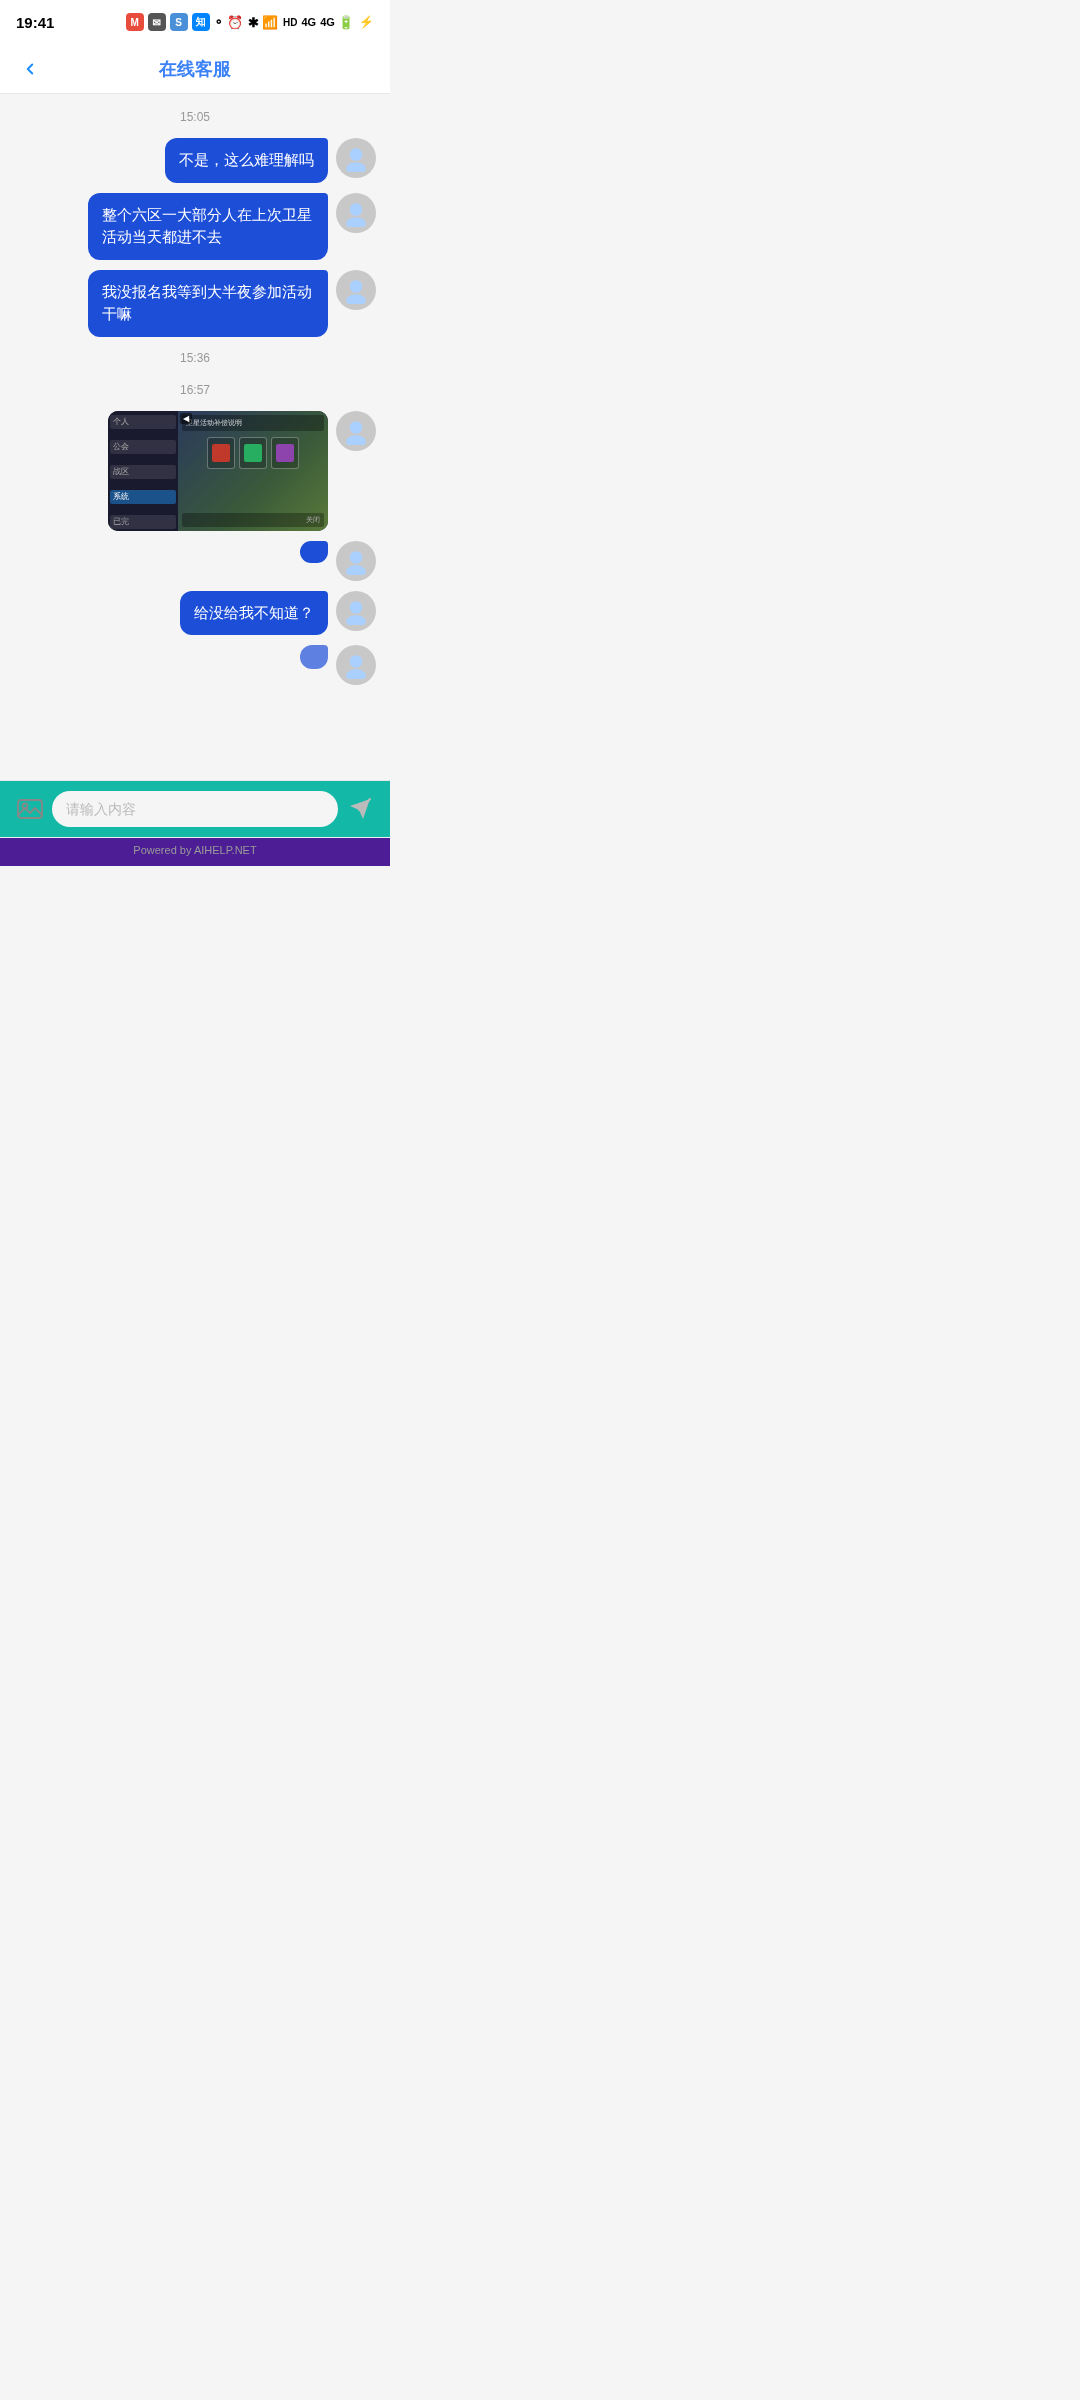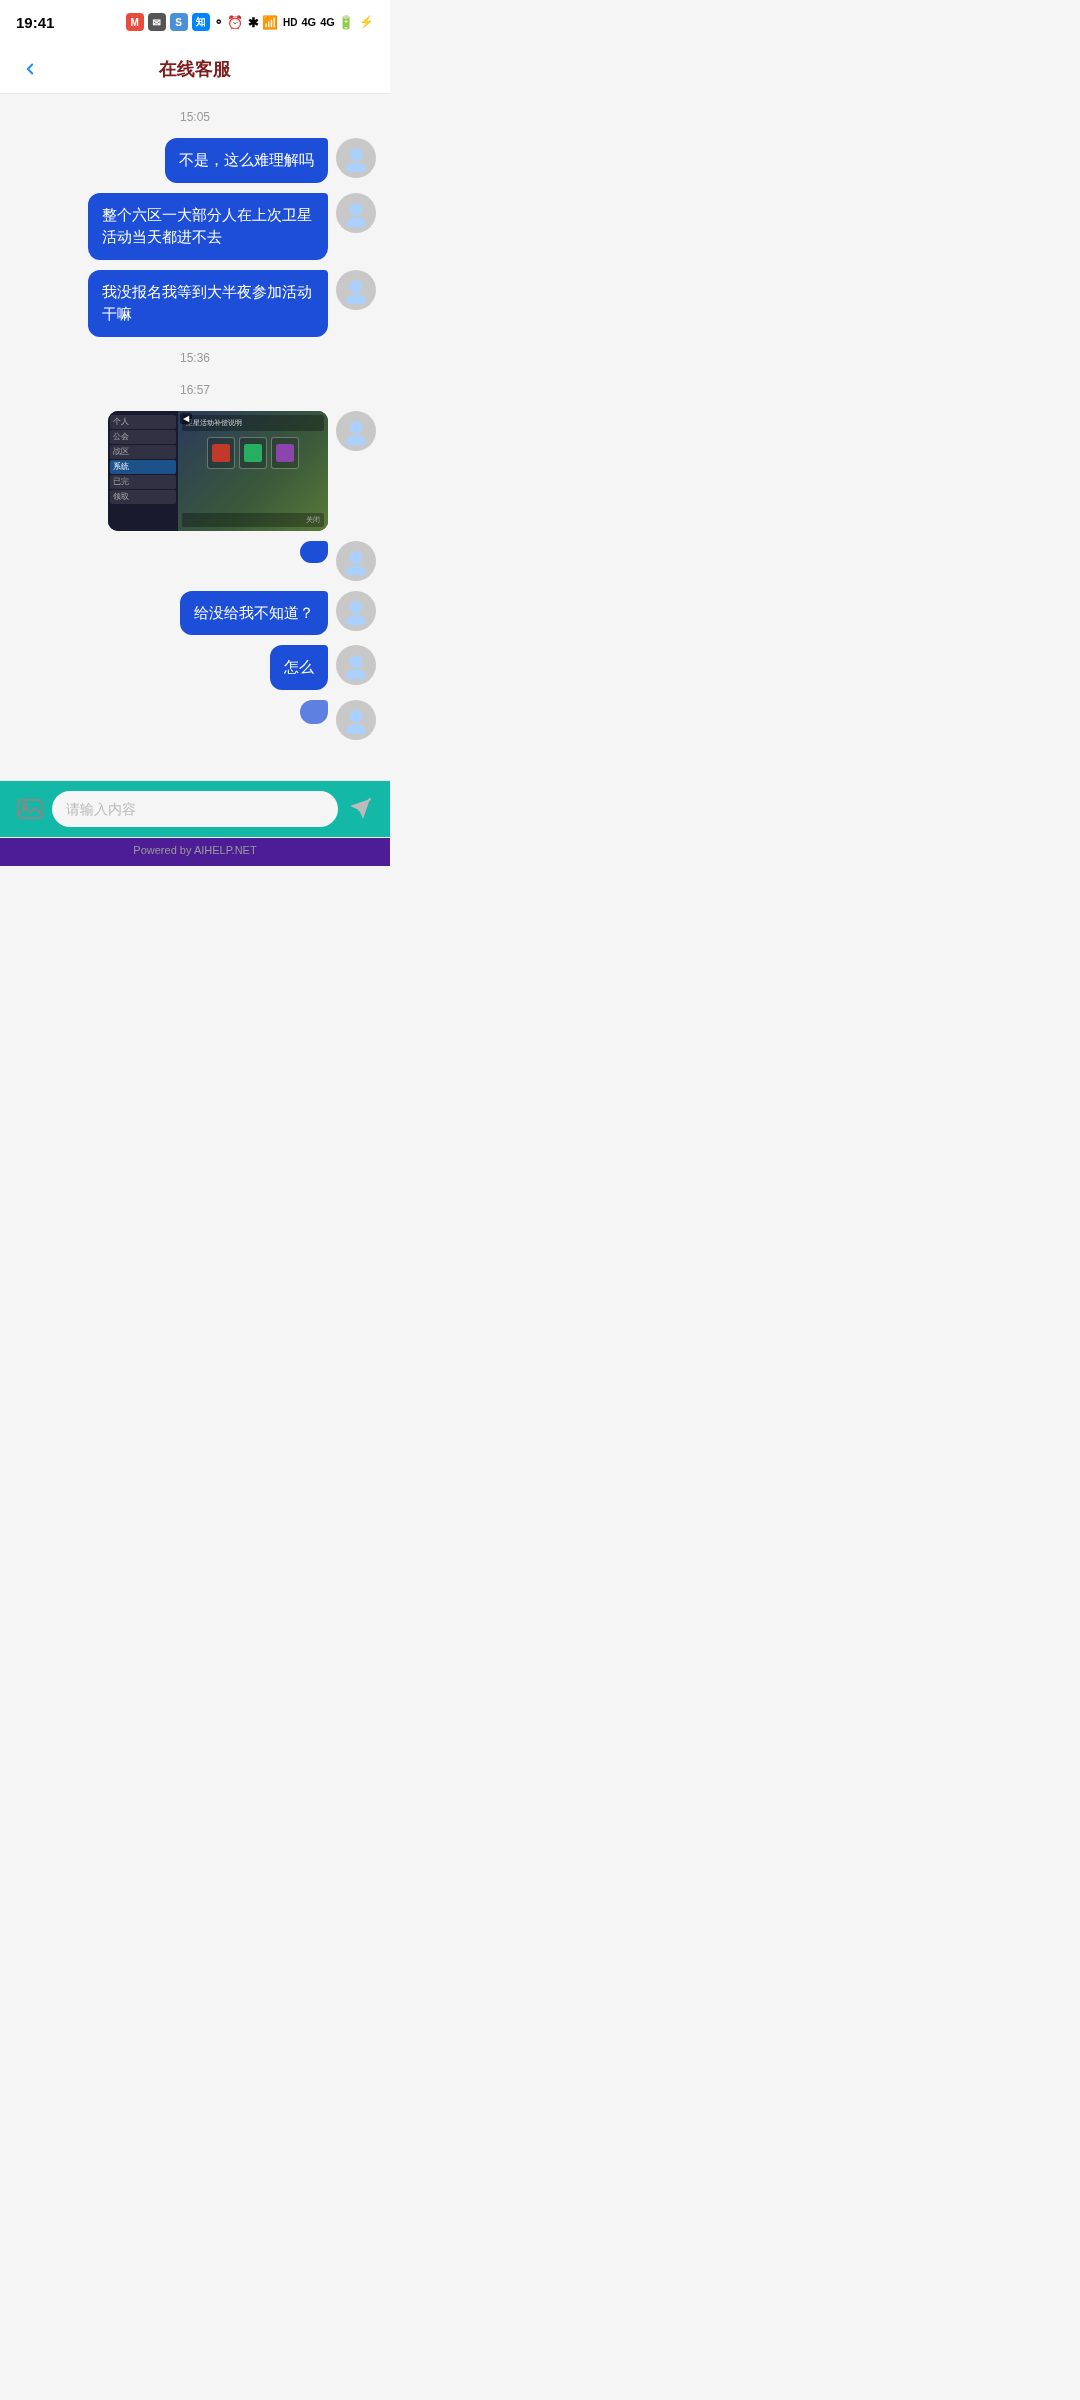"在线客服" .header-title { color: #7f1d1d -> #3b82f6 }
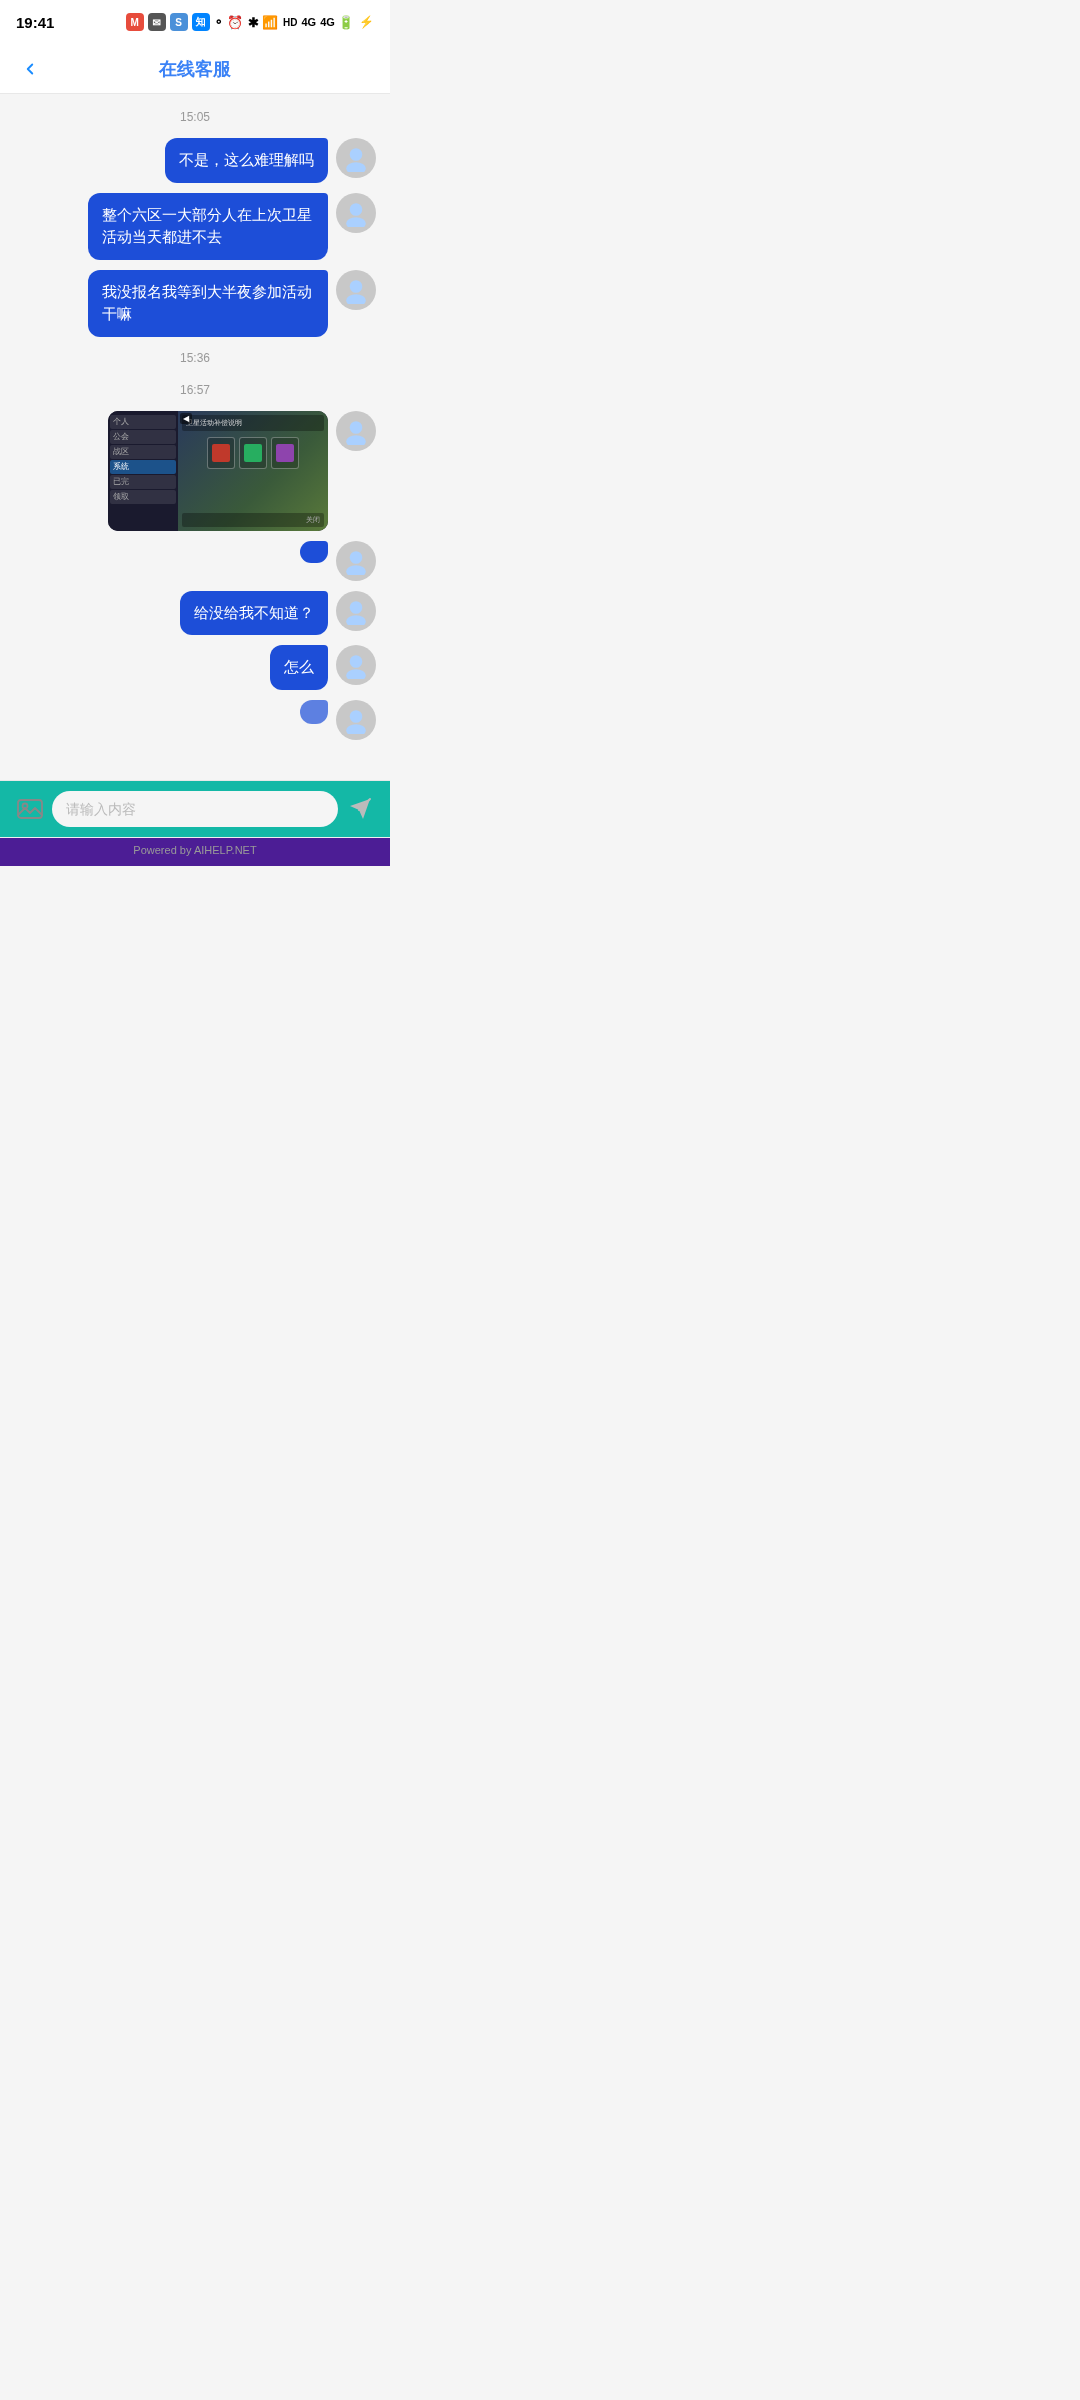"个人" .game-screenshot-left { gap: 1px -> 11px }
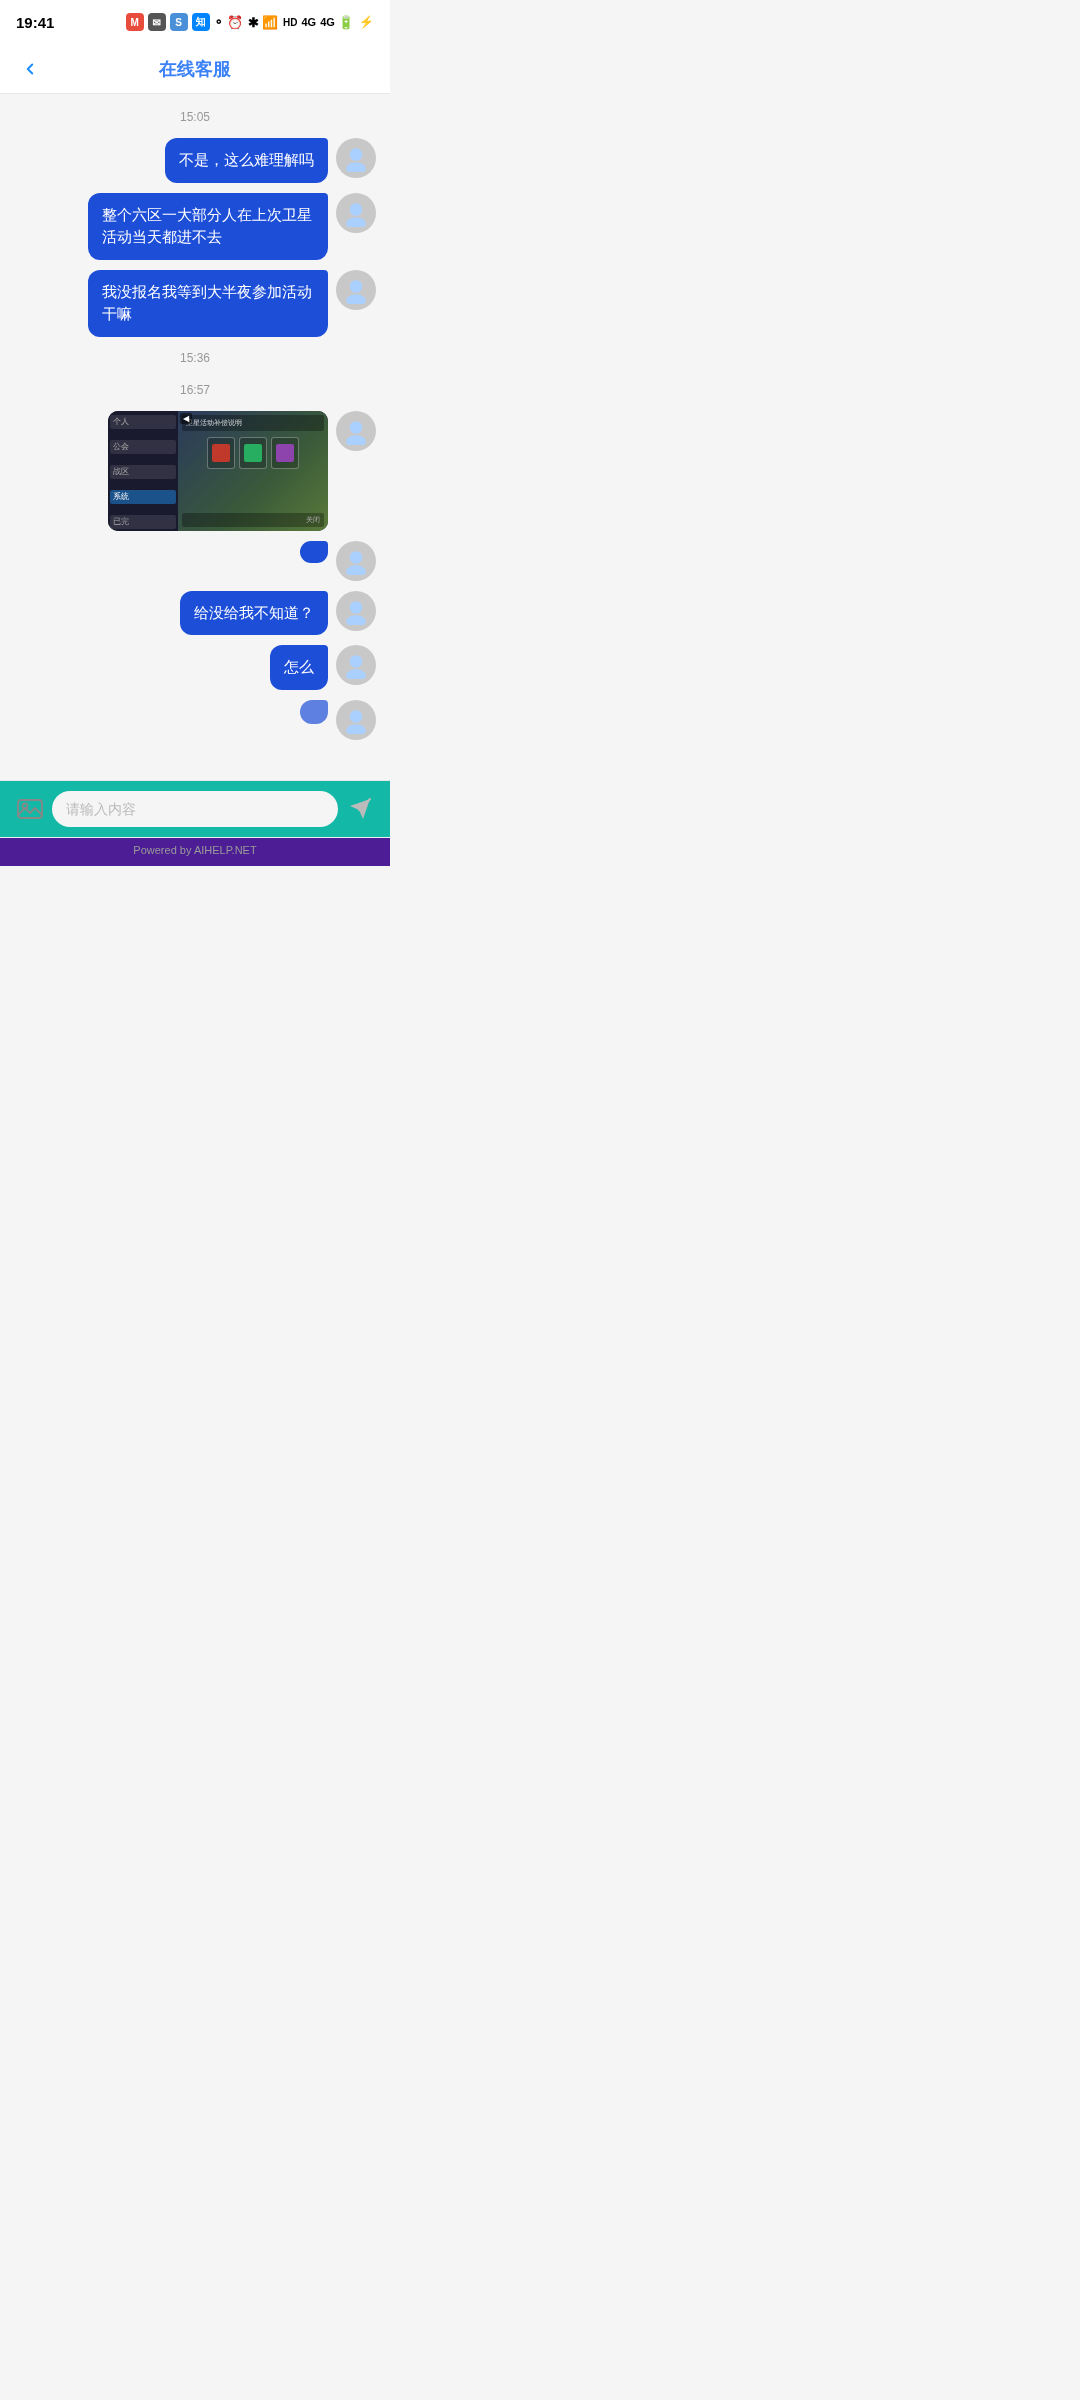"怎么" div.msg-row { html: <div> <div> <svg> <circle></circle> <ellipse></ellipse> </svg> </div> <div>怎么</div> </div> -> none }
